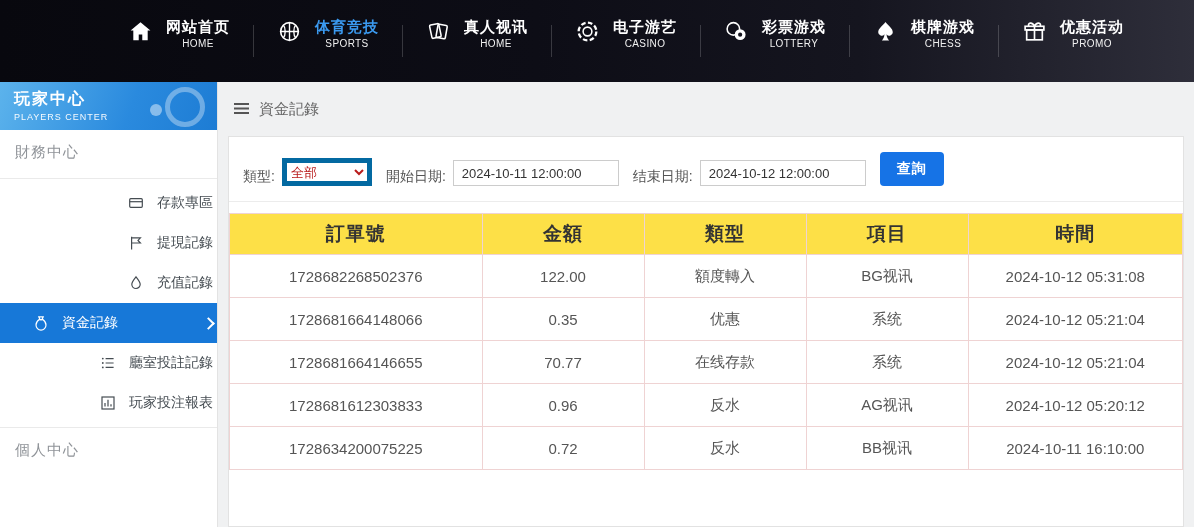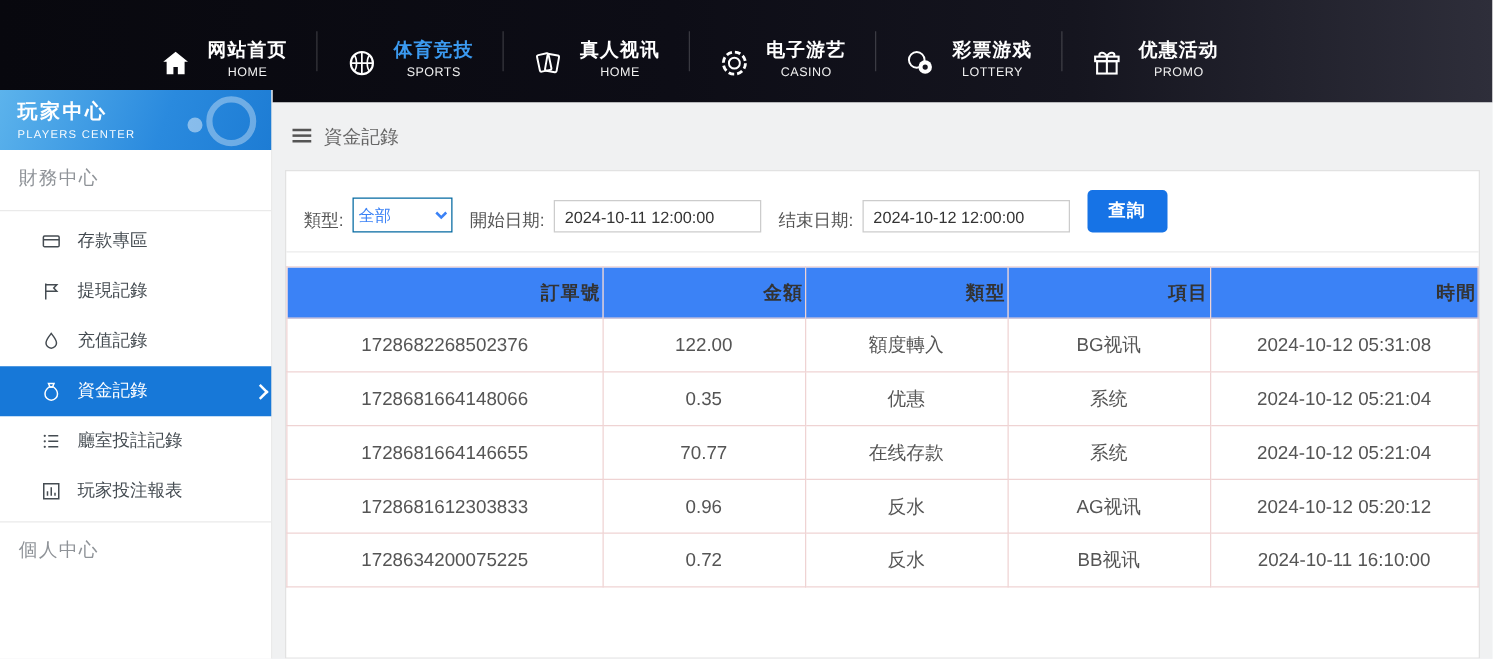"网站首页" .nav-item { align-items: flex-end -> flex-start }
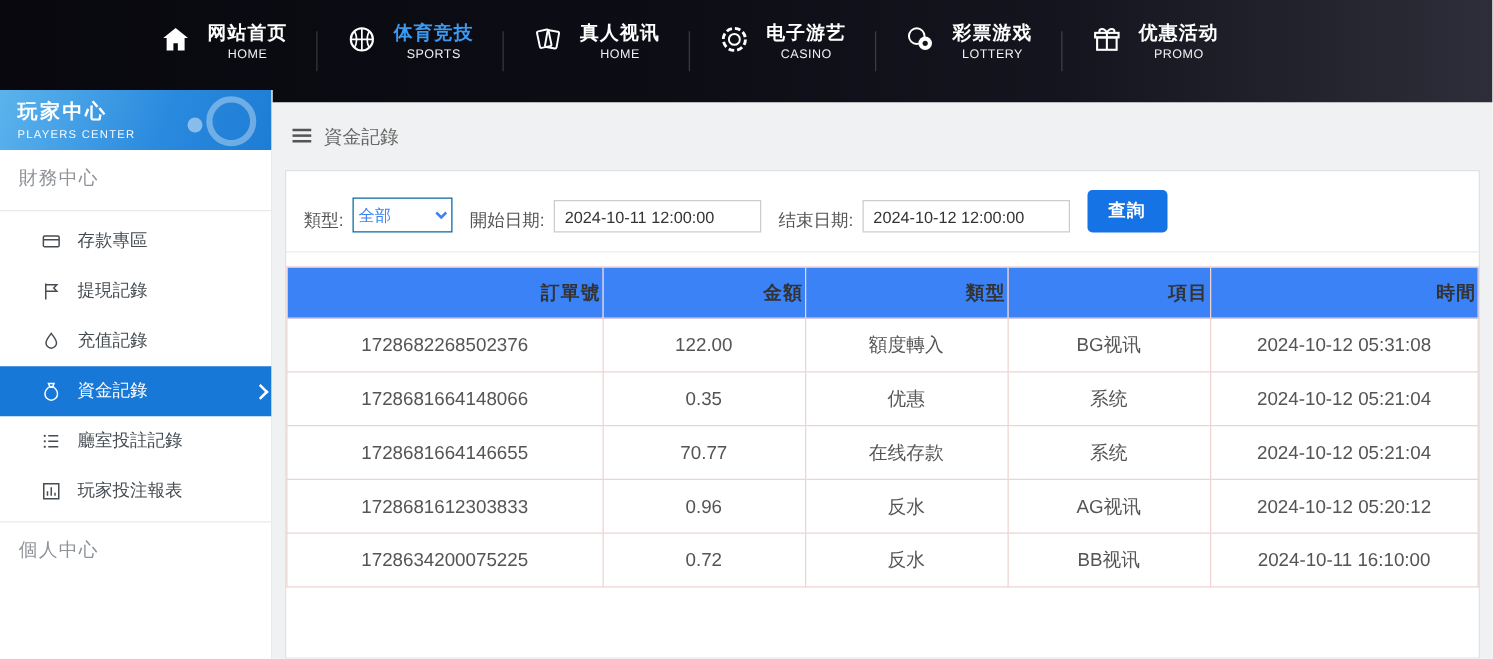"棋牌游戏" div.nav-item { html: none -> <div> <span> <svg> <path></path> </svg> </span> <span> <span>棋牌游戏</span> <span>CHESS</span> </span> </div> }
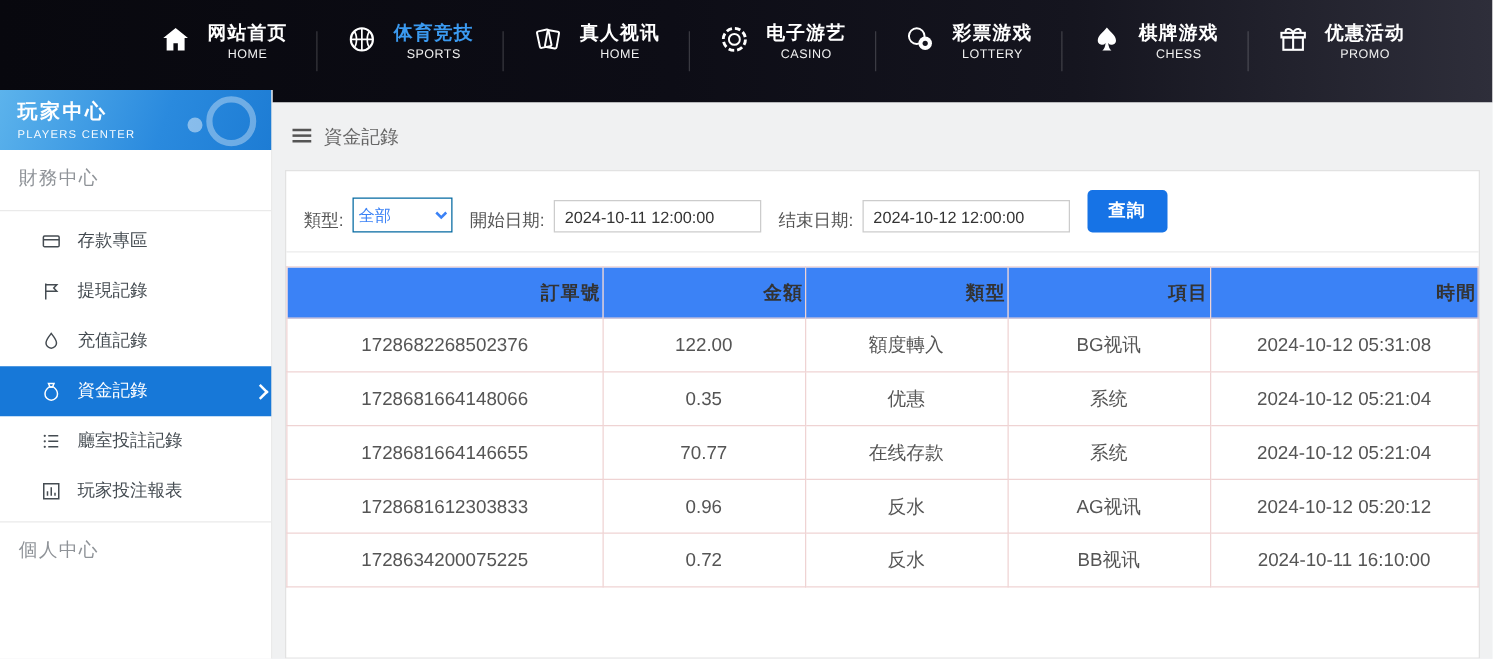"玩家中心" .sidebar { top: 72px -> 82px }
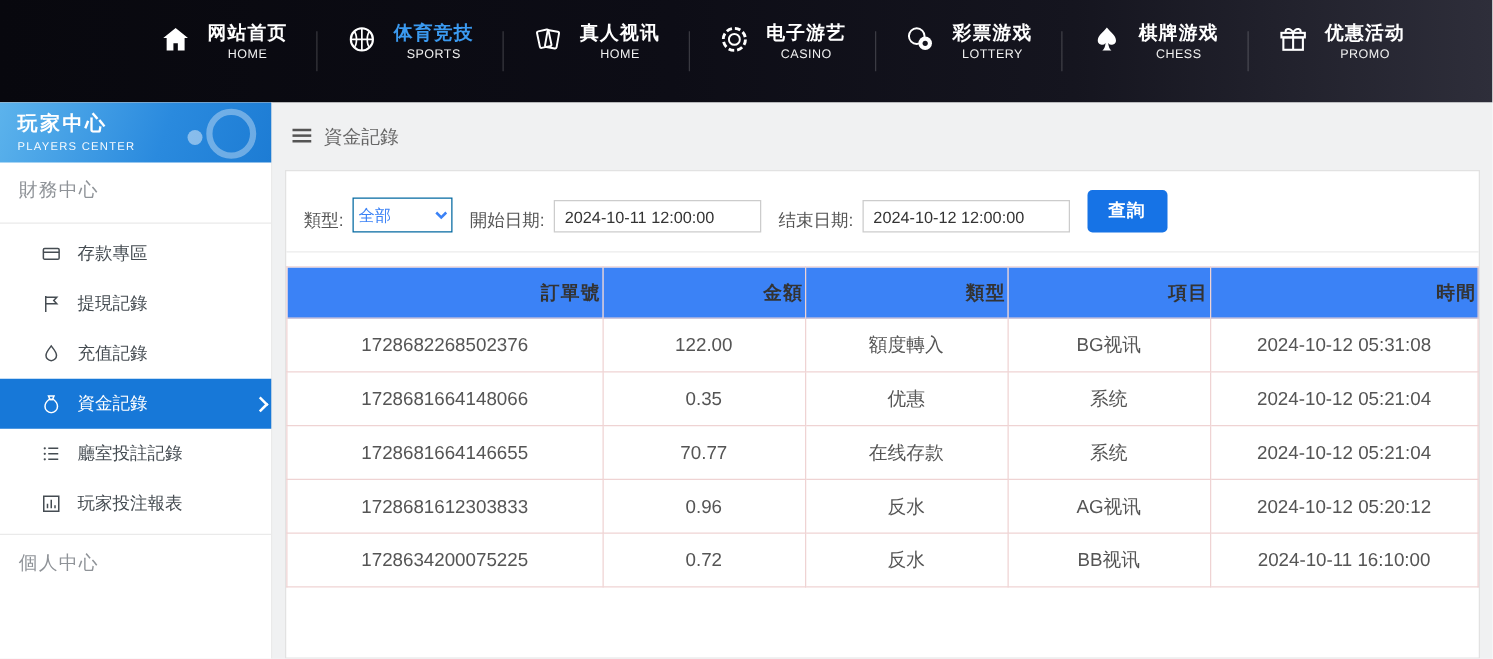"全部" .type-select { border: 1px solid #0369a1 -> 5px solid #0369a1; color: #3b82f6 -> #b91c1c; width: 80px -> 90px }
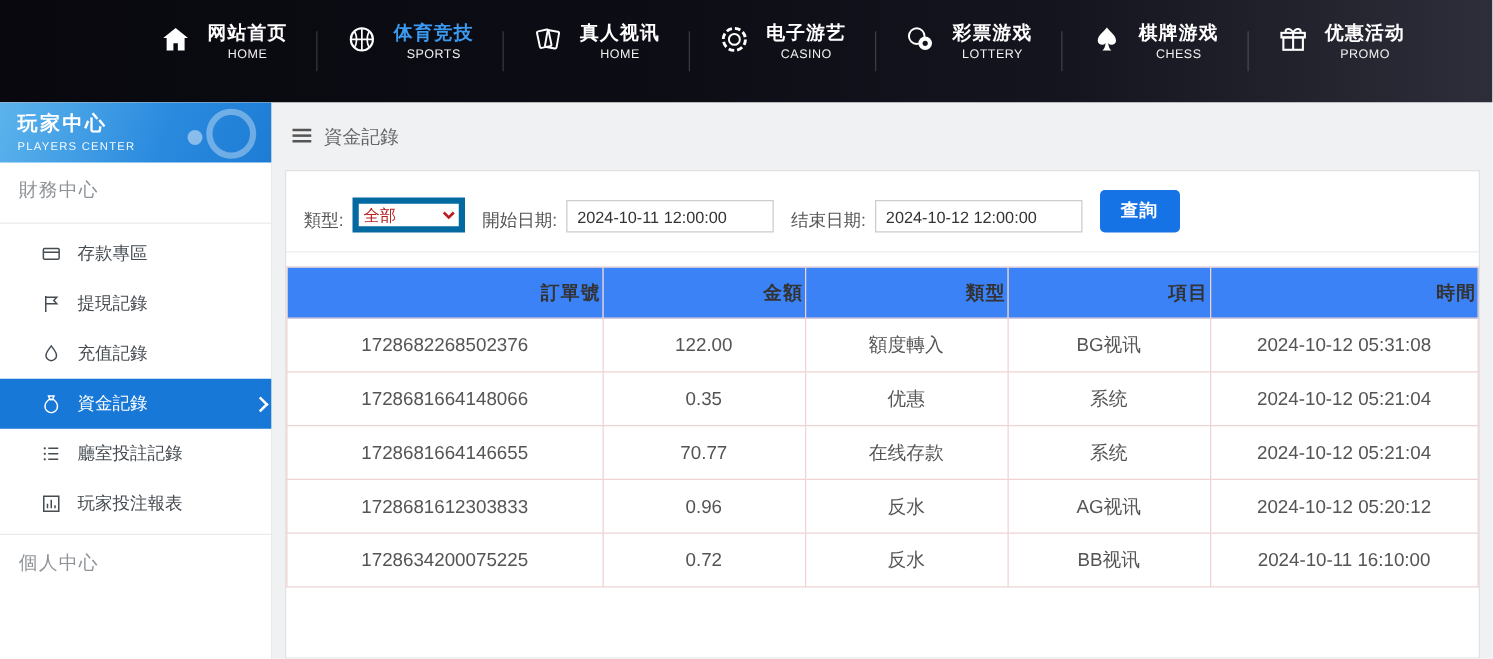"存款專區" .sb-item { justify-content: none -> flex-end }
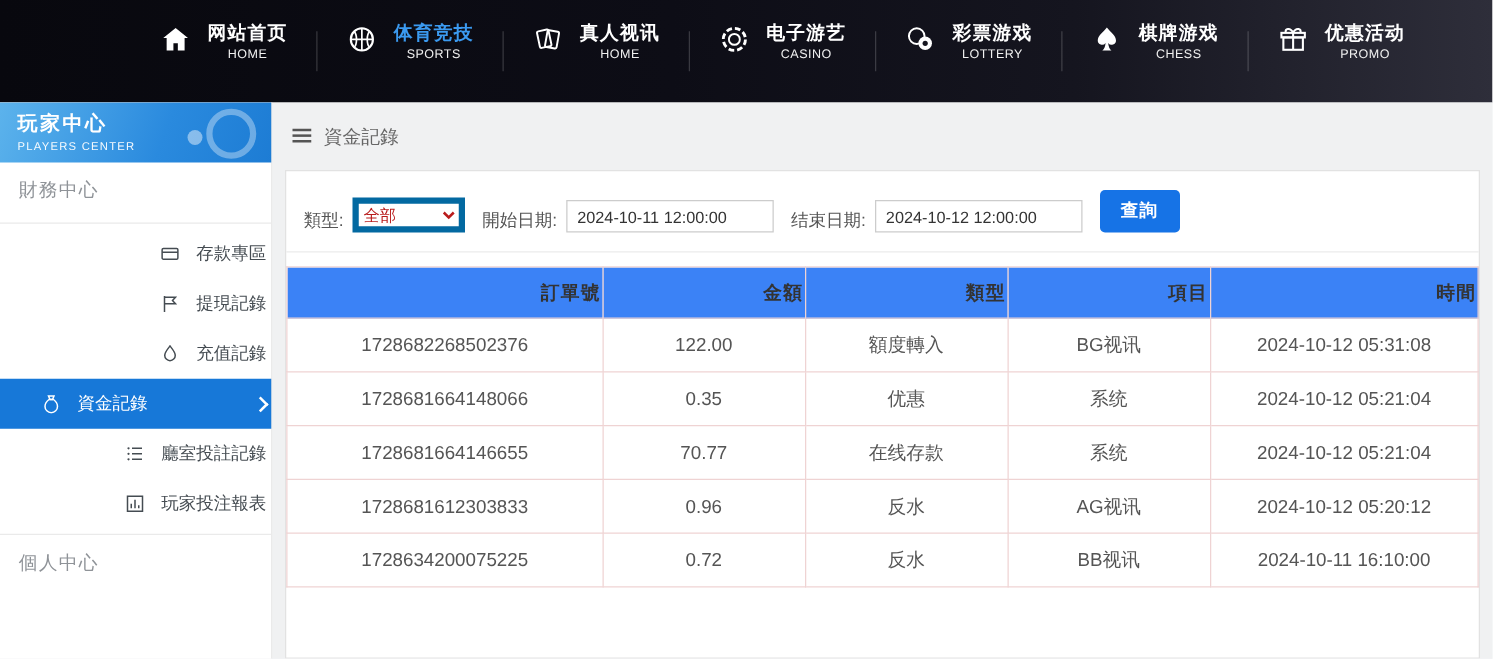"訂單號" .data-table th { background: #3b82f6 -> #fde047; font-size: 15px -> 19px; text-align: right -> none }
